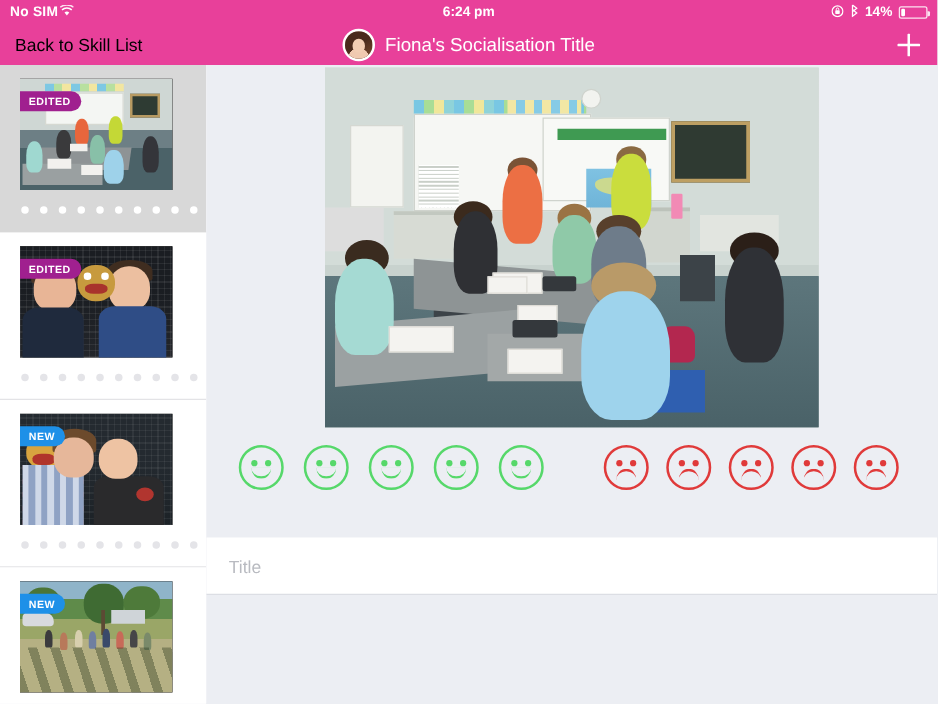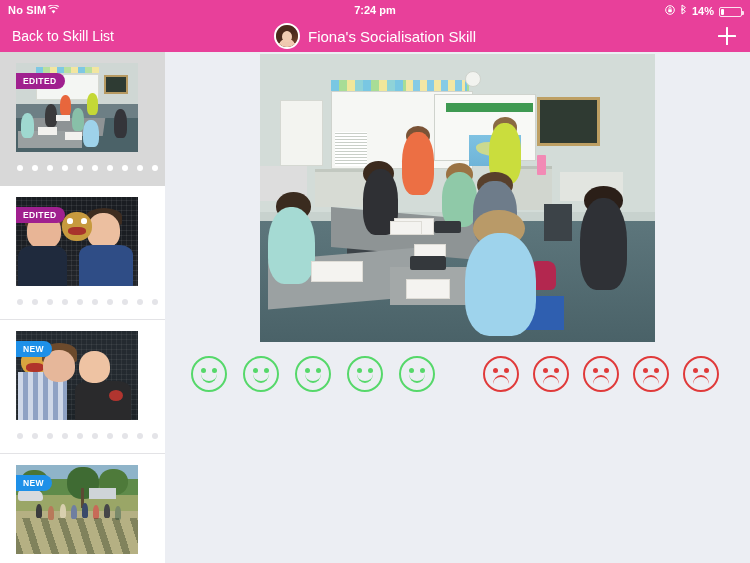"7:24 pm" div.sb-center { text: 7:24 -> 6:24 }
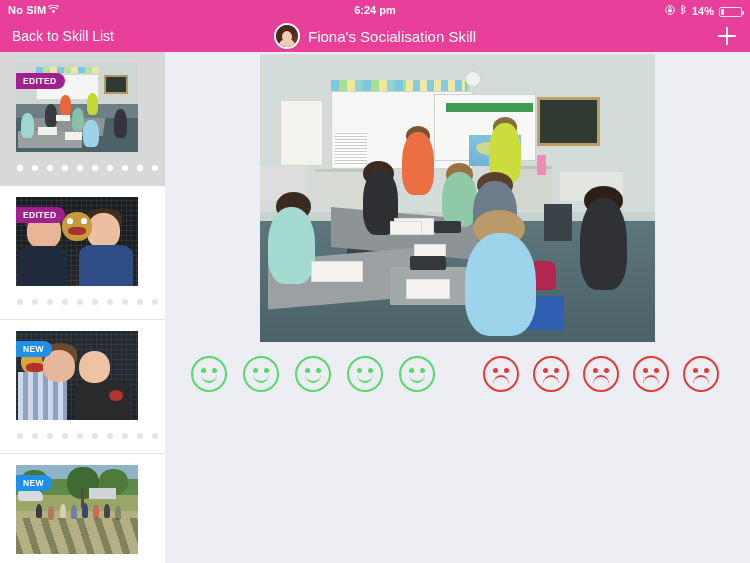"14%" .sb-right { align-items: flex-end -> center }
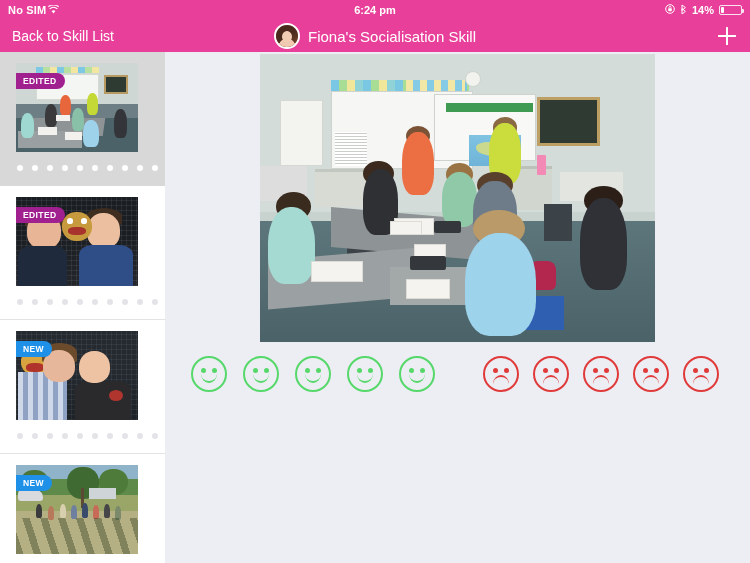"Back to Skill List" .nav-back { color: #ffffff -> #000000 }
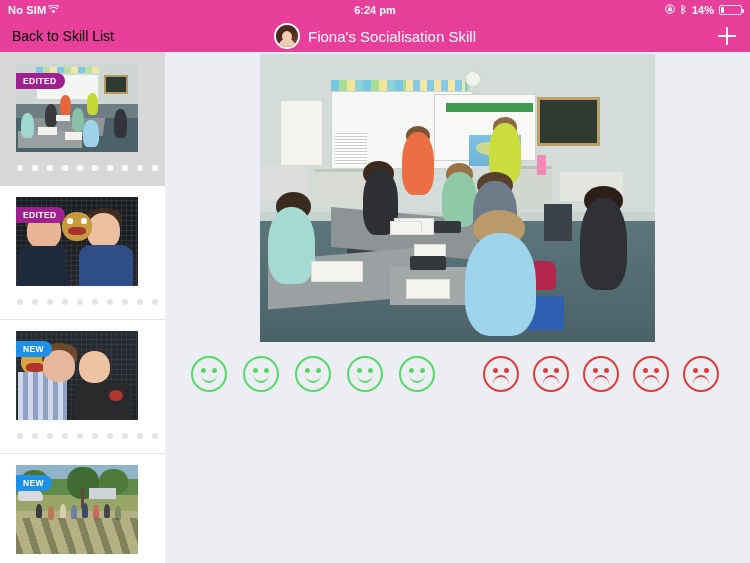"Fiona's Socialisation Skill" div.nav-title { text: Skill -> Title }
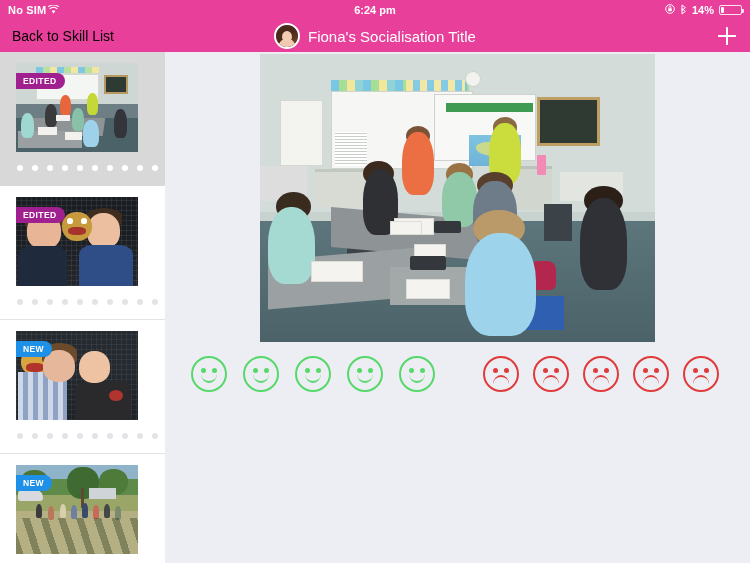"Title" div.input-row { html: none -> <div> <input> </div> }
